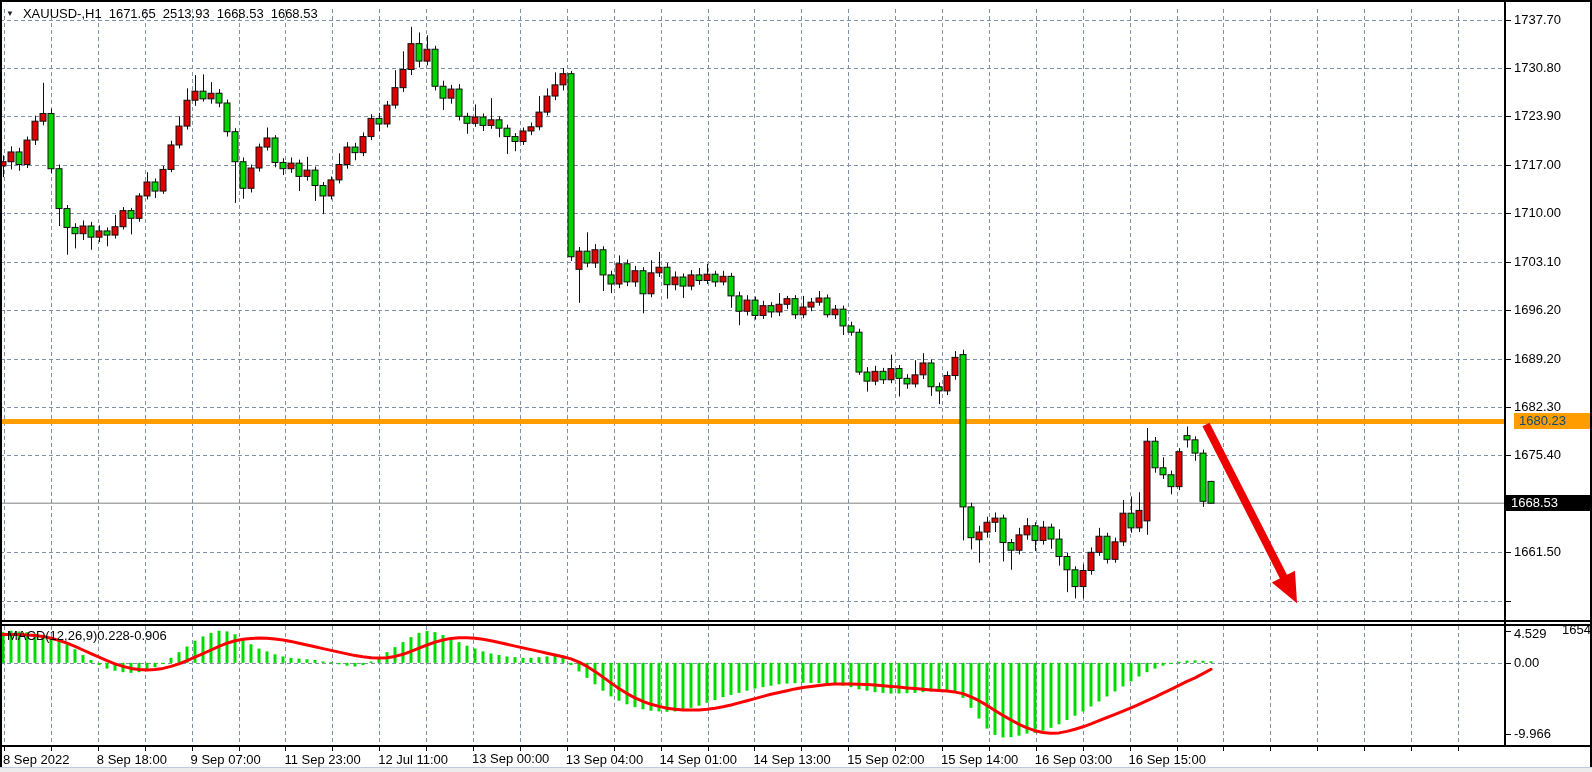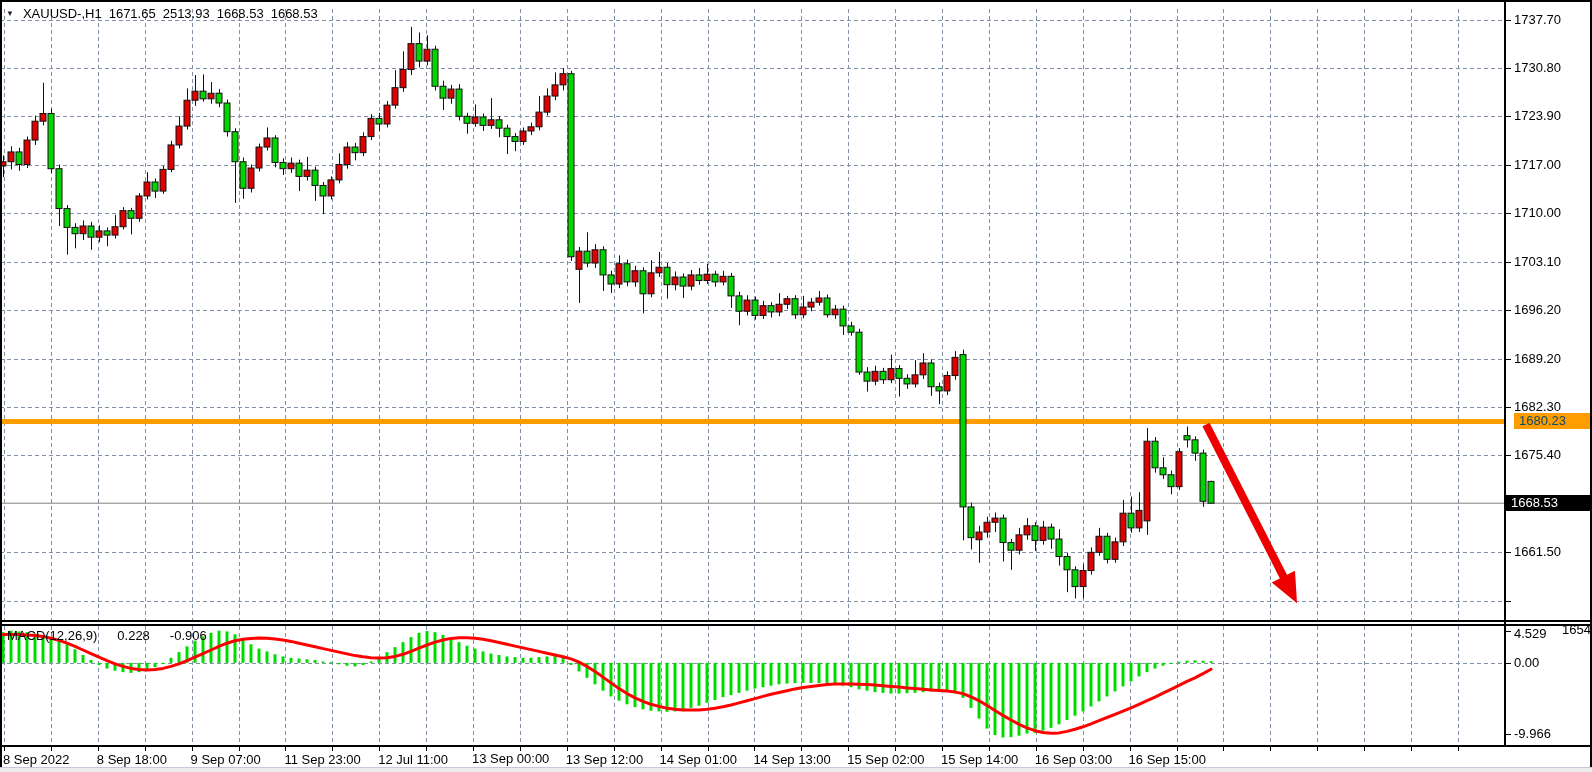"MACD(12,26,9)" #macd-header { gap: 20px -> 0 }
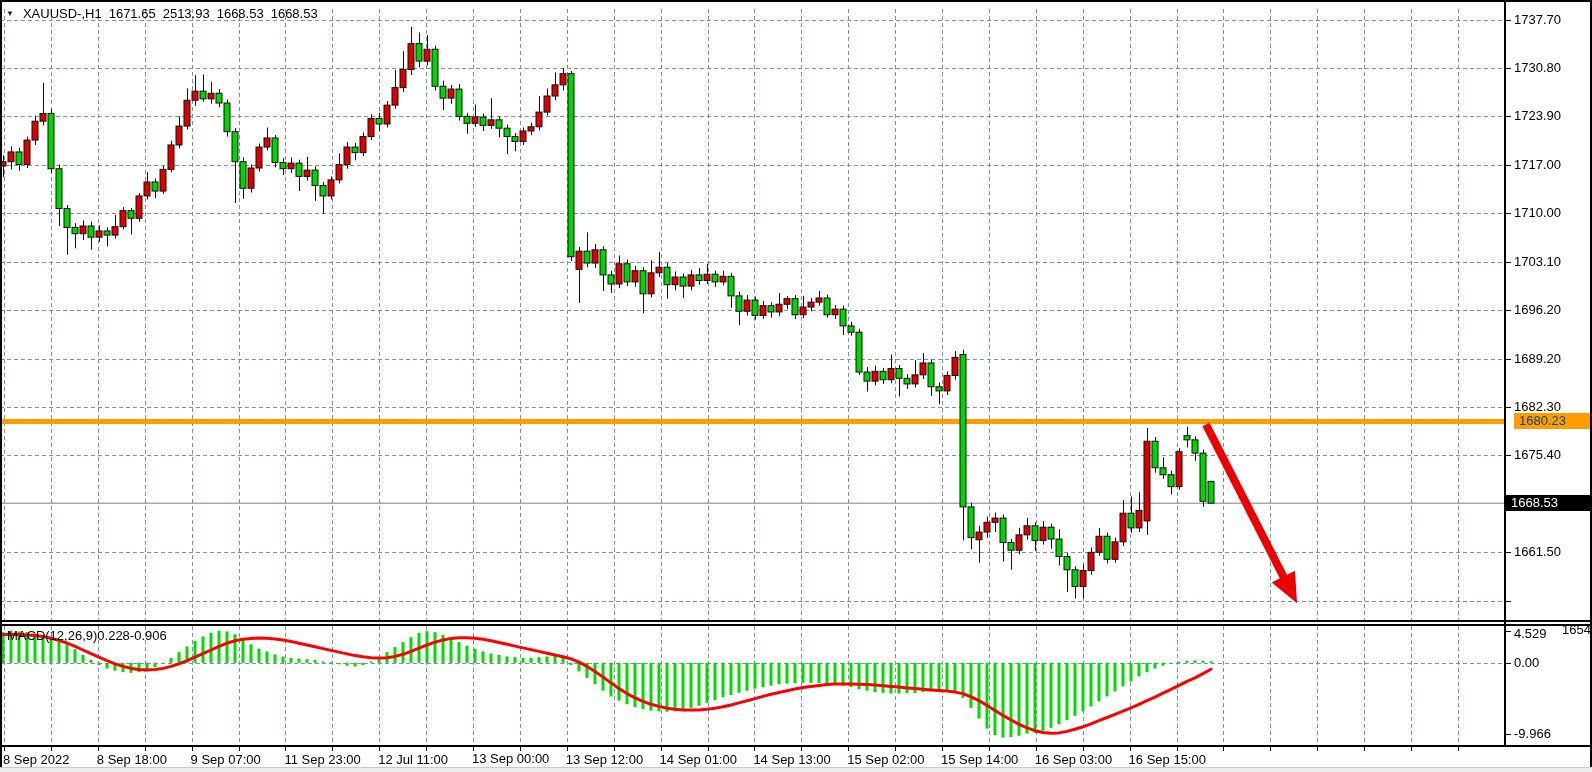"13 Sep 12:00" div.axis-label { text: 12:00 -> 04:00 }
